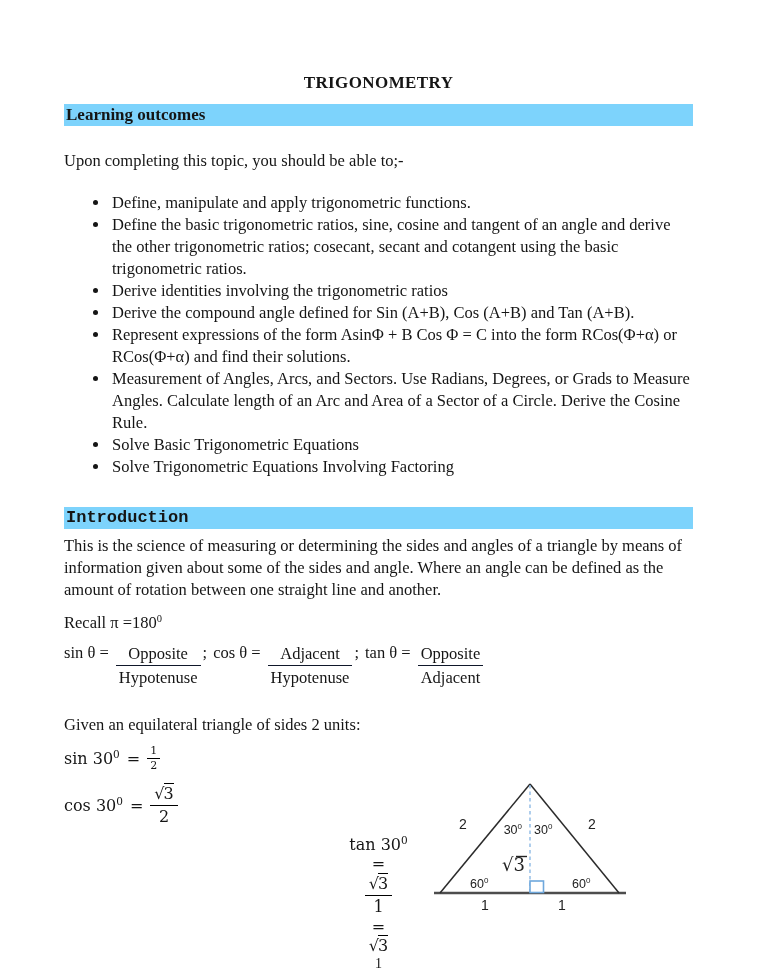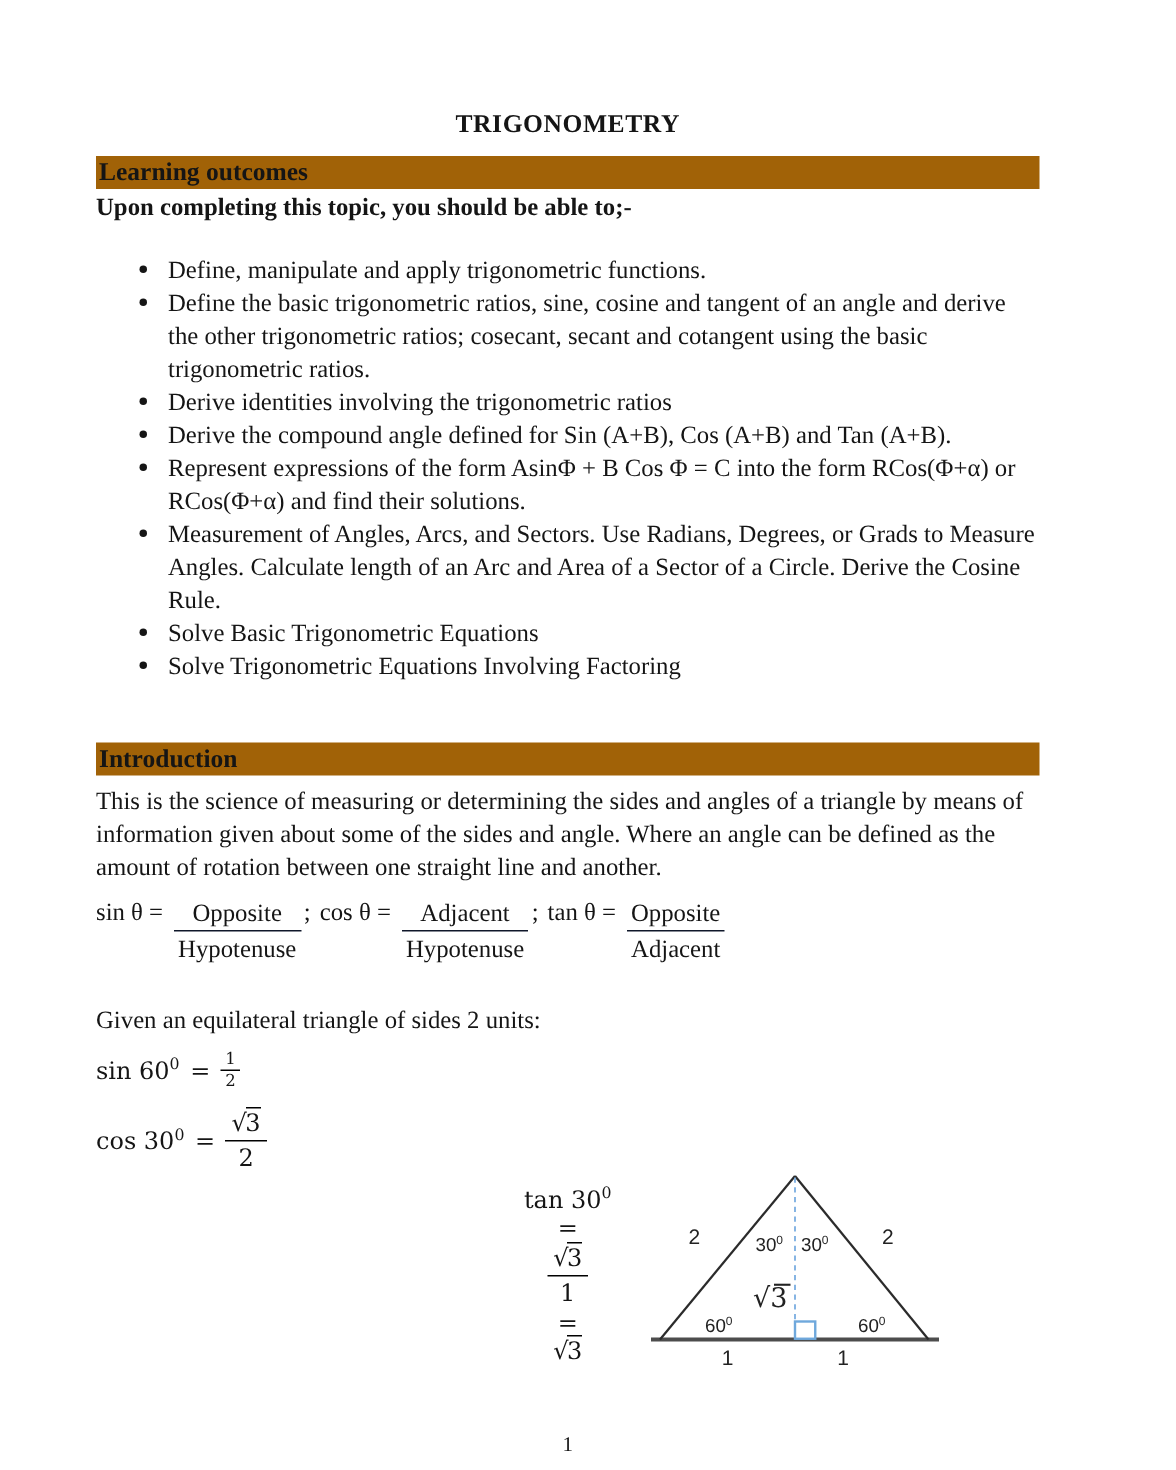"Learning outcomes" .section-heading { background: #a16207 -> #7dd3fc }
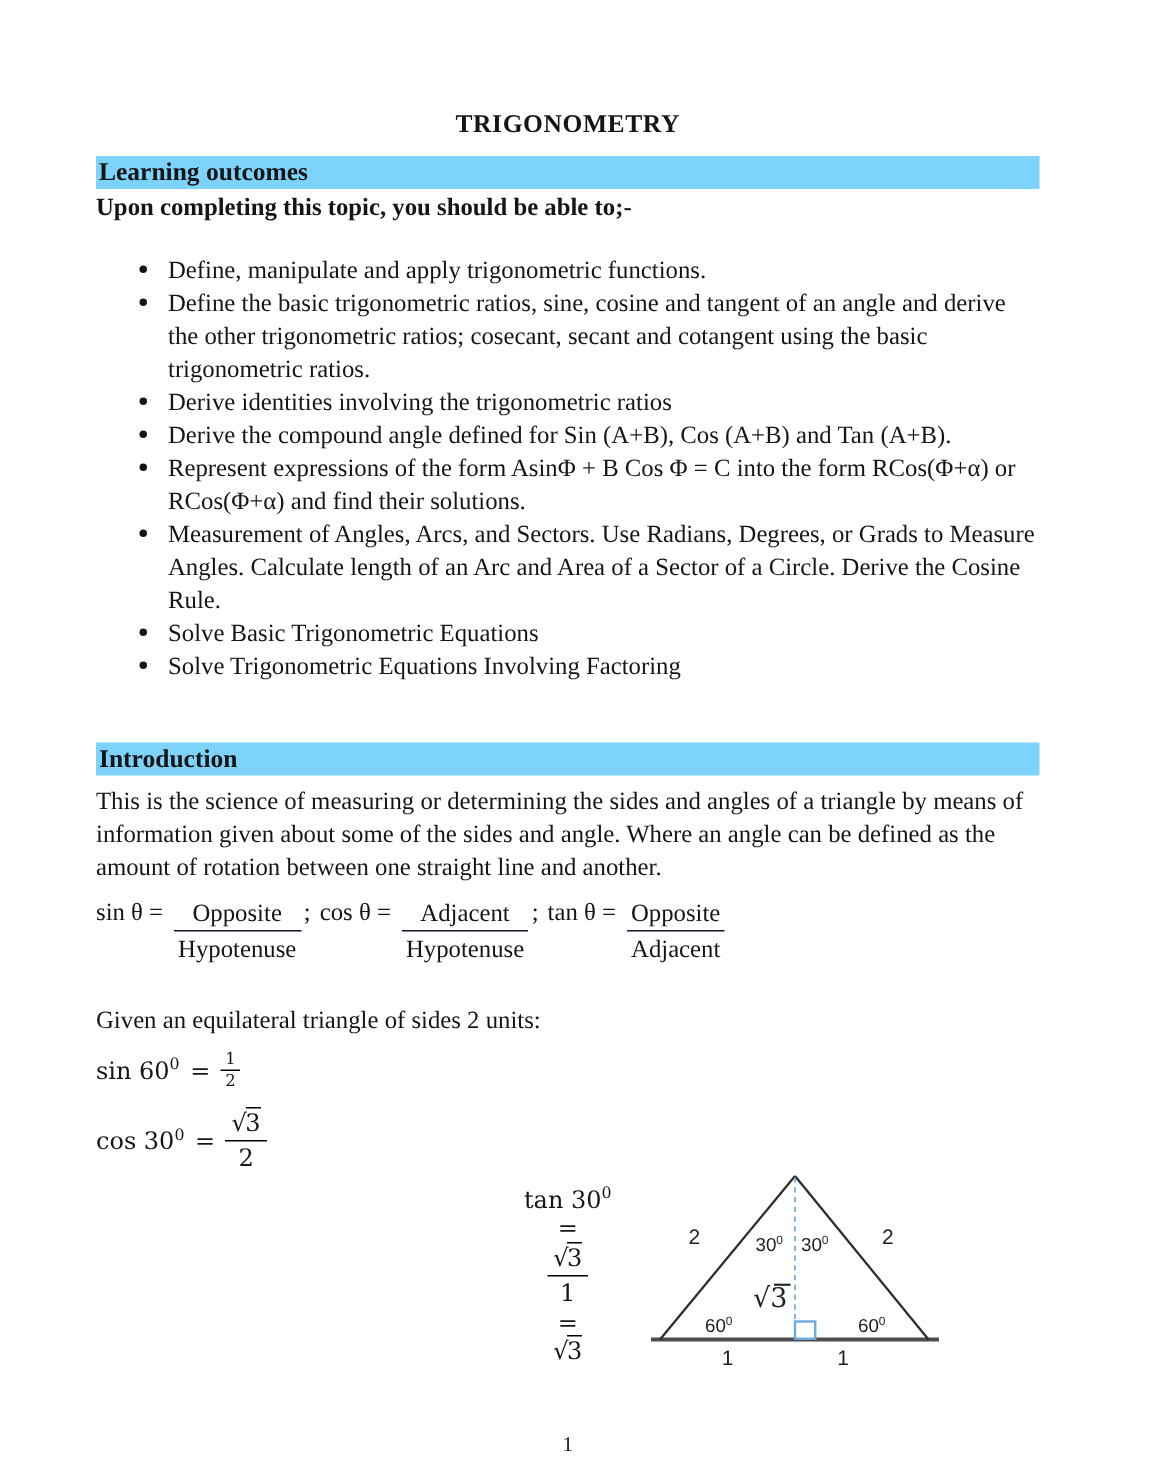"Upon completing this topic, you" .intro-line { font-weight: bold -> none; margin-top: 1px -> 24px }
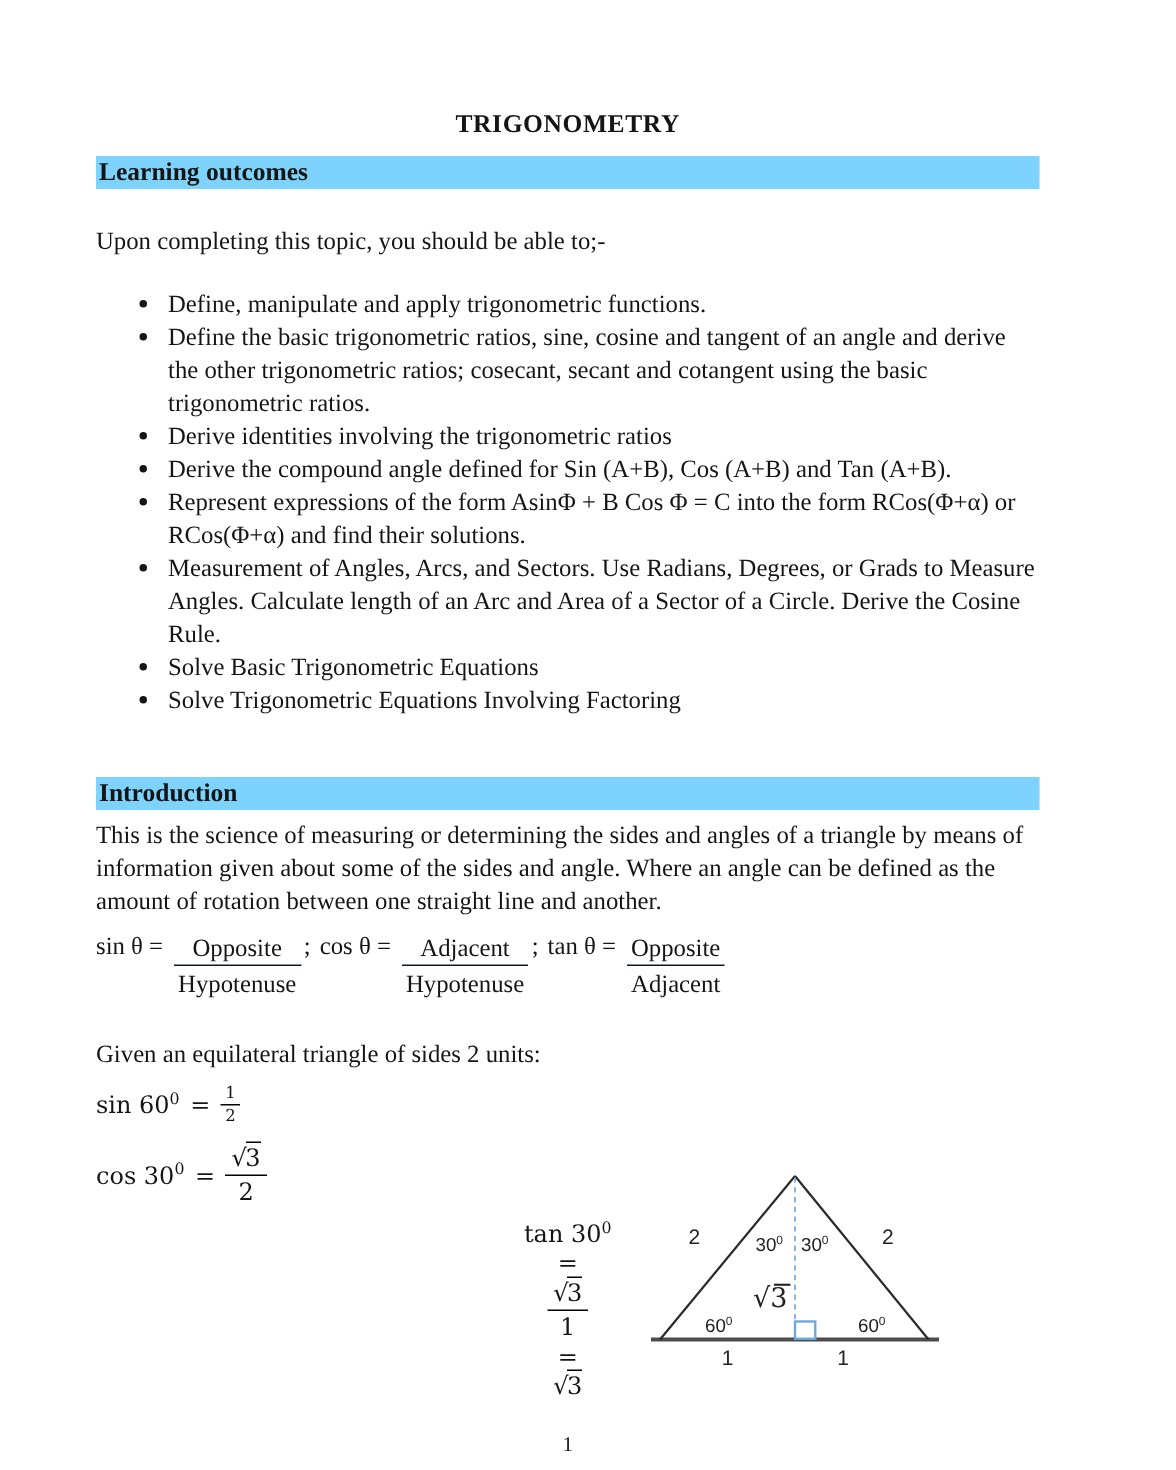"Introduction" .section-heading.intro-heading { font-family: none -> Liberation Mono, monospace; margin-top: 40px -> 29px }
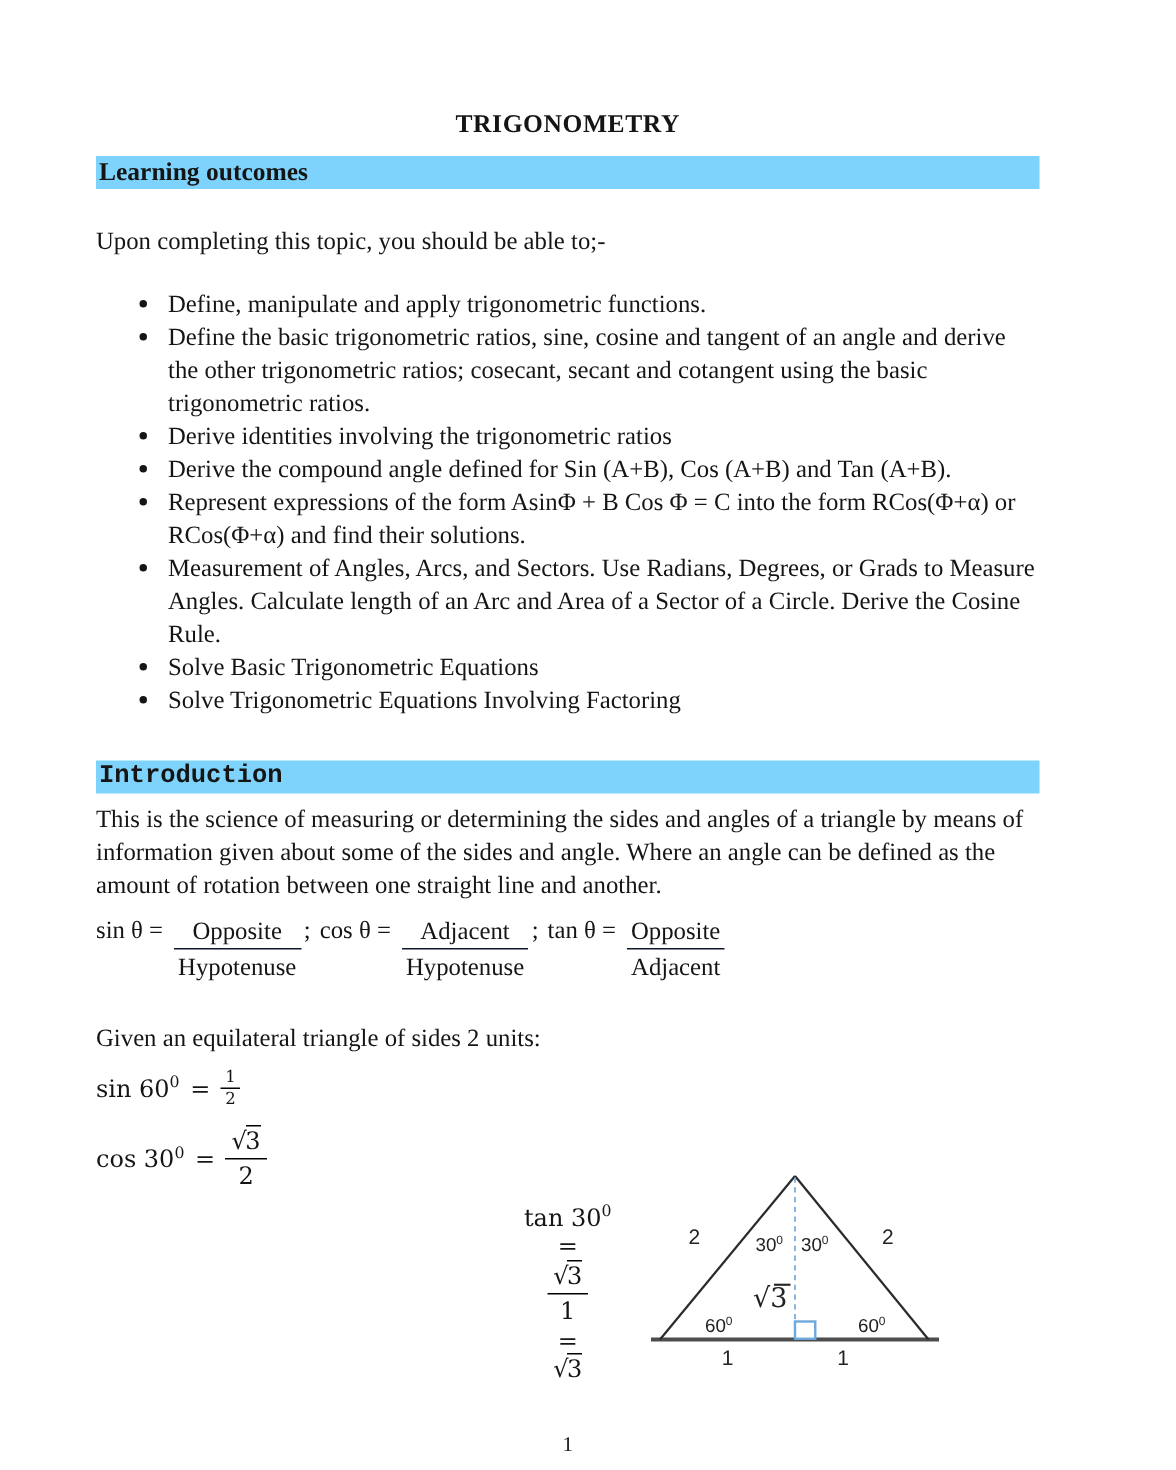"Recall π =1800" p.body-text { html: none -> <p><span>Recall π =180</span><sup>0</sup></p> }
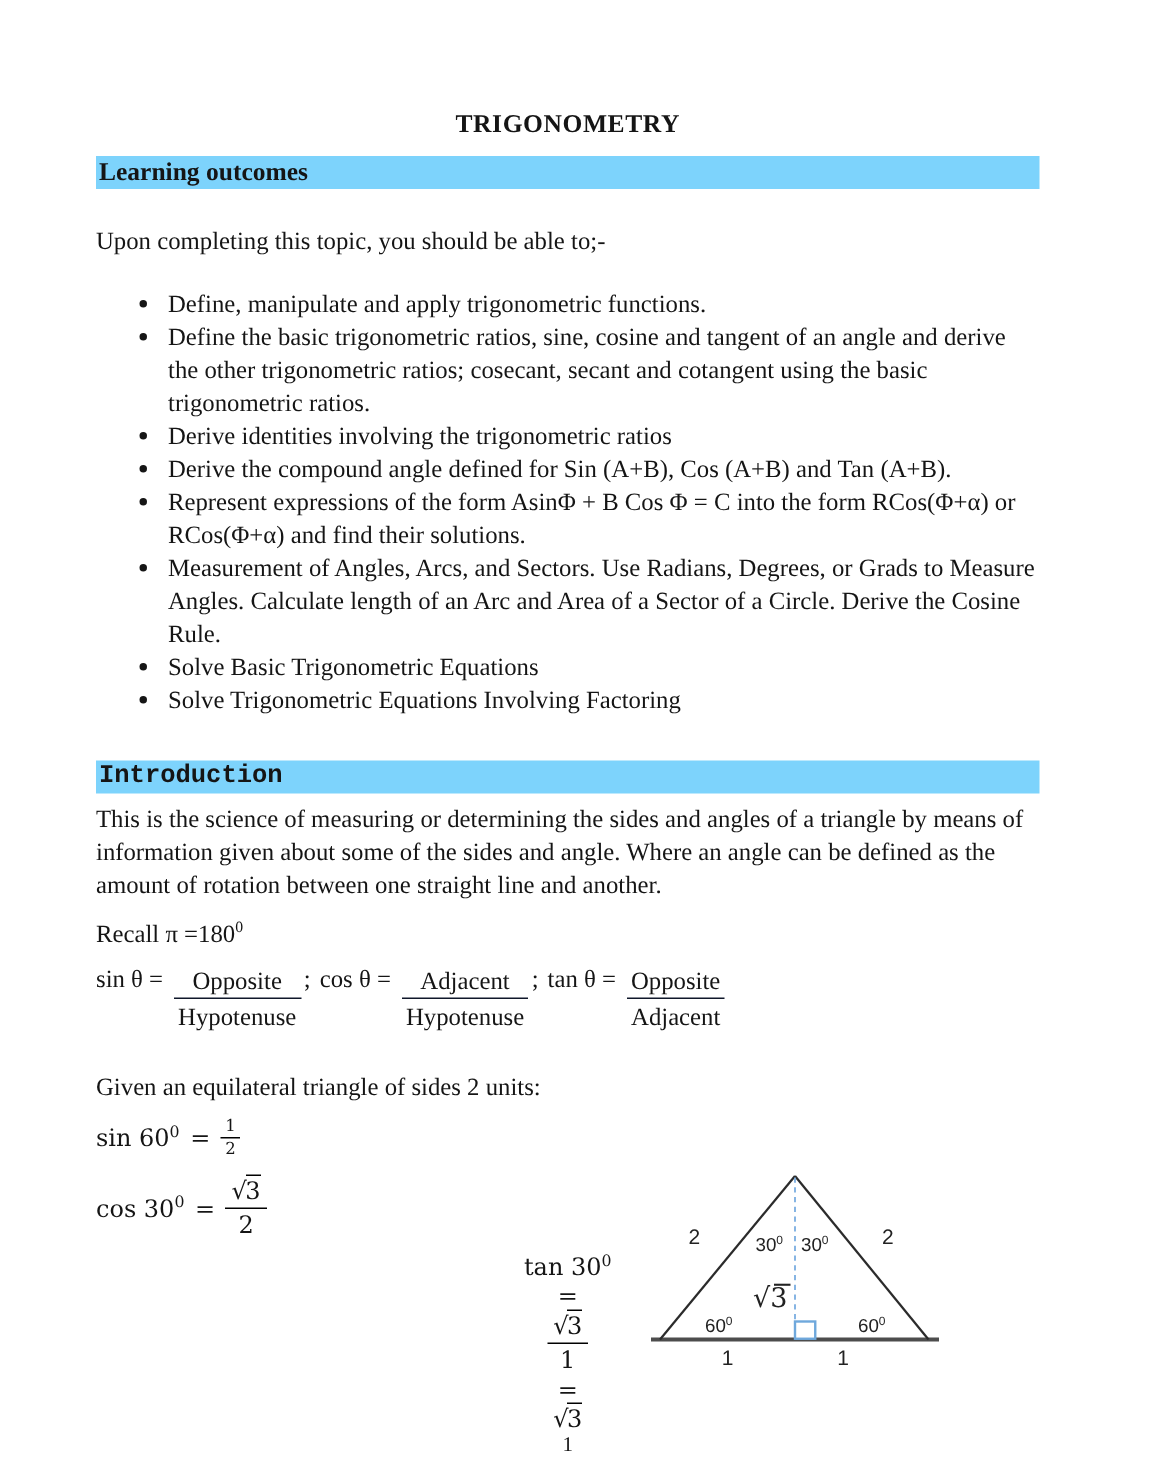"sin 60" span { text: 60 -> 30 }
